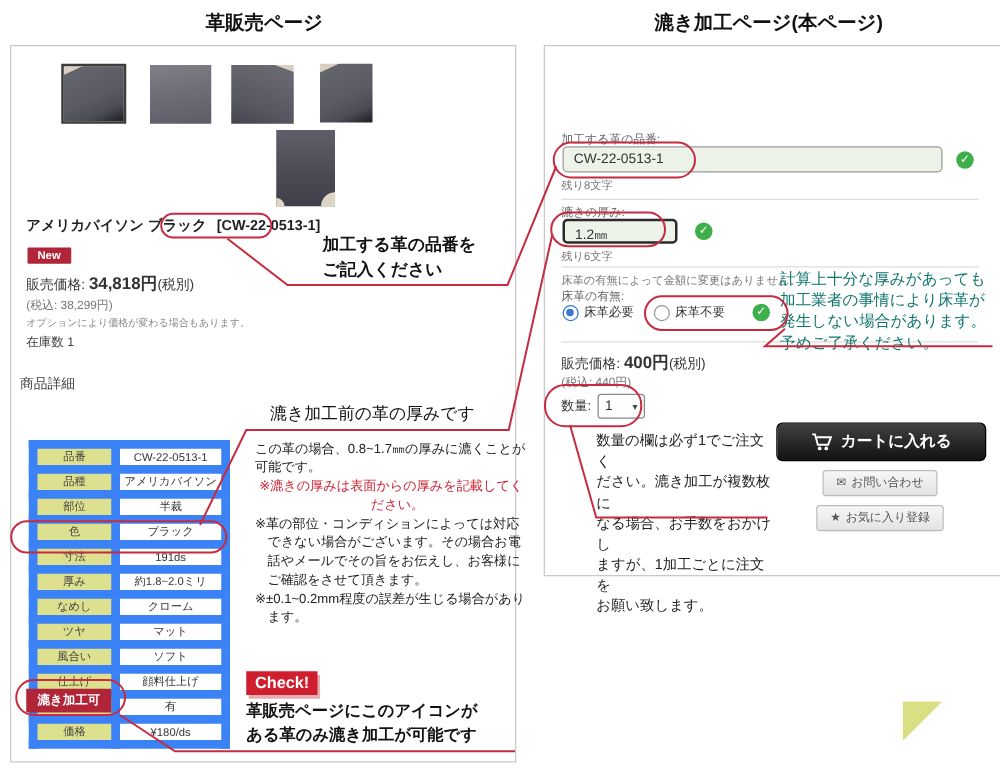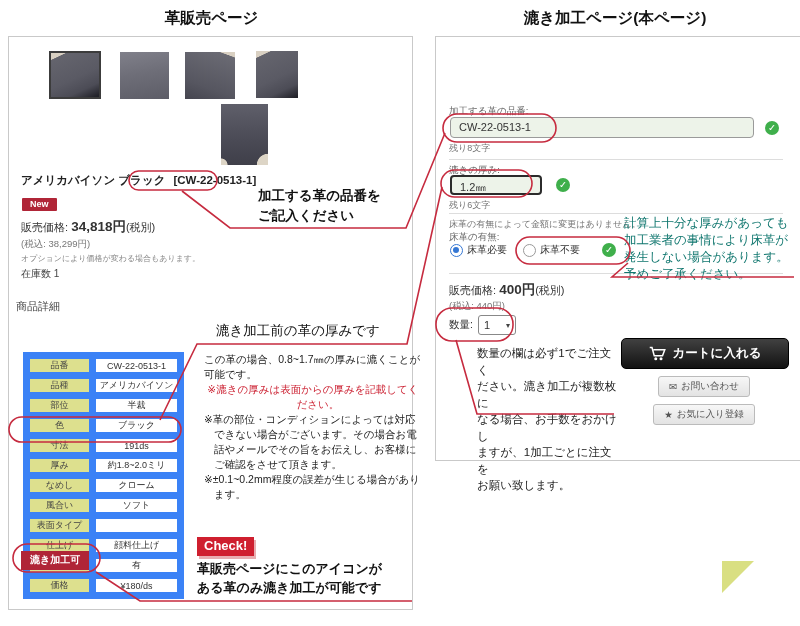"ツヤ" tr { html: none -> <tr> <td>ツヤ</td> <td>マット</td> </tr> }
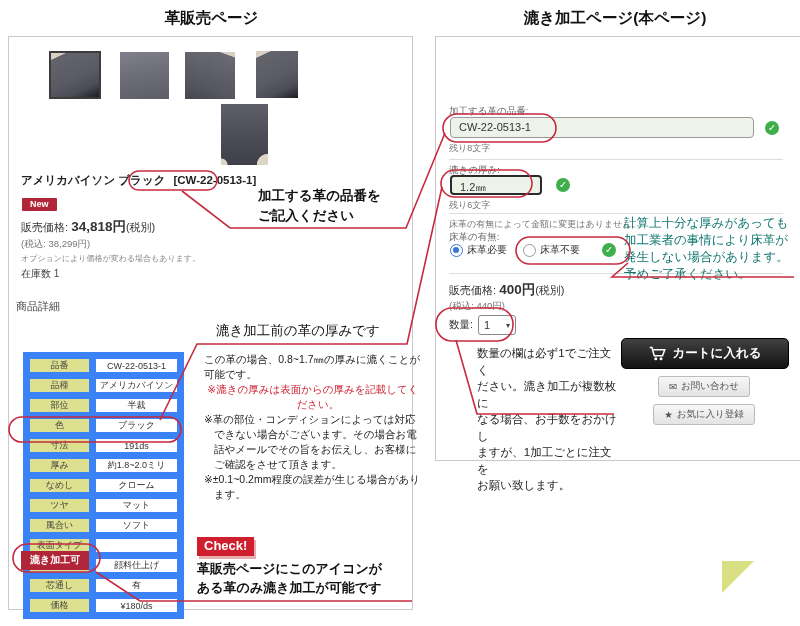"表面タイプ" tr { html: <tr> <td>表面タイプ</td> <td></td> </tr> -> none }
